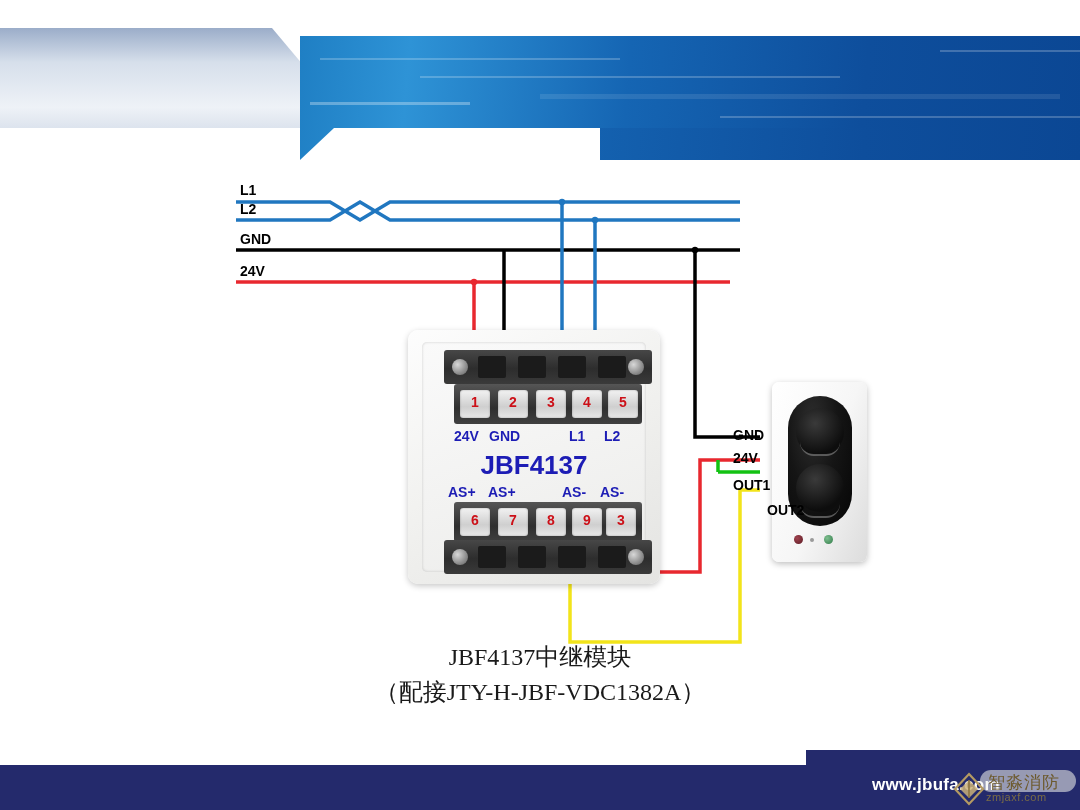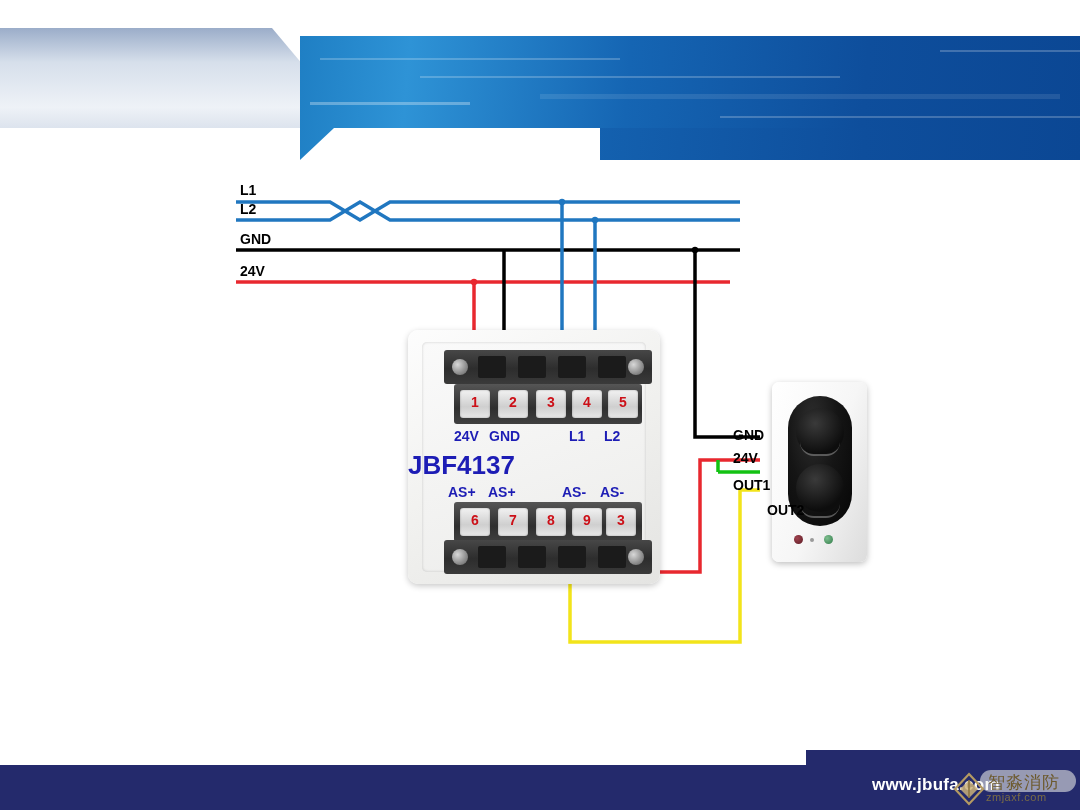"JBF4137" .modname { text-align: left -> center }
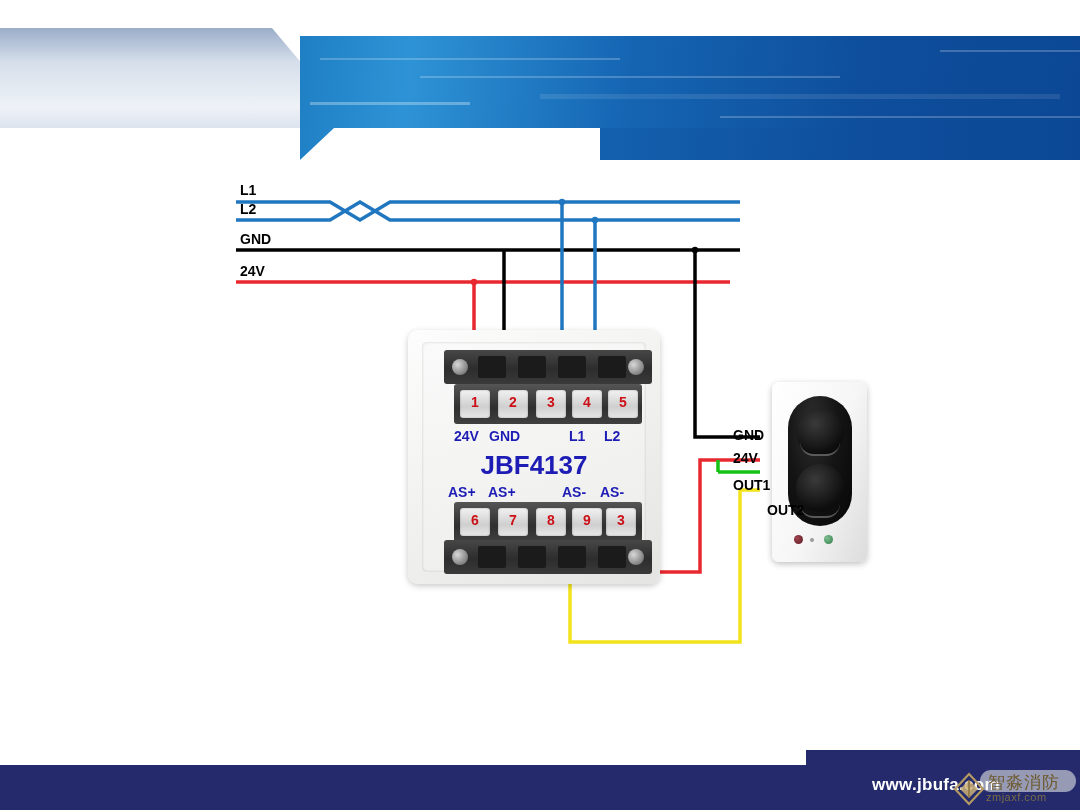"JBF4137中继模块" div.caption { html: none -> <div> <div>JBF4137中继模块</div> <div>（配接JTY-H-JBF-VDC1382A）</div> </div> }
